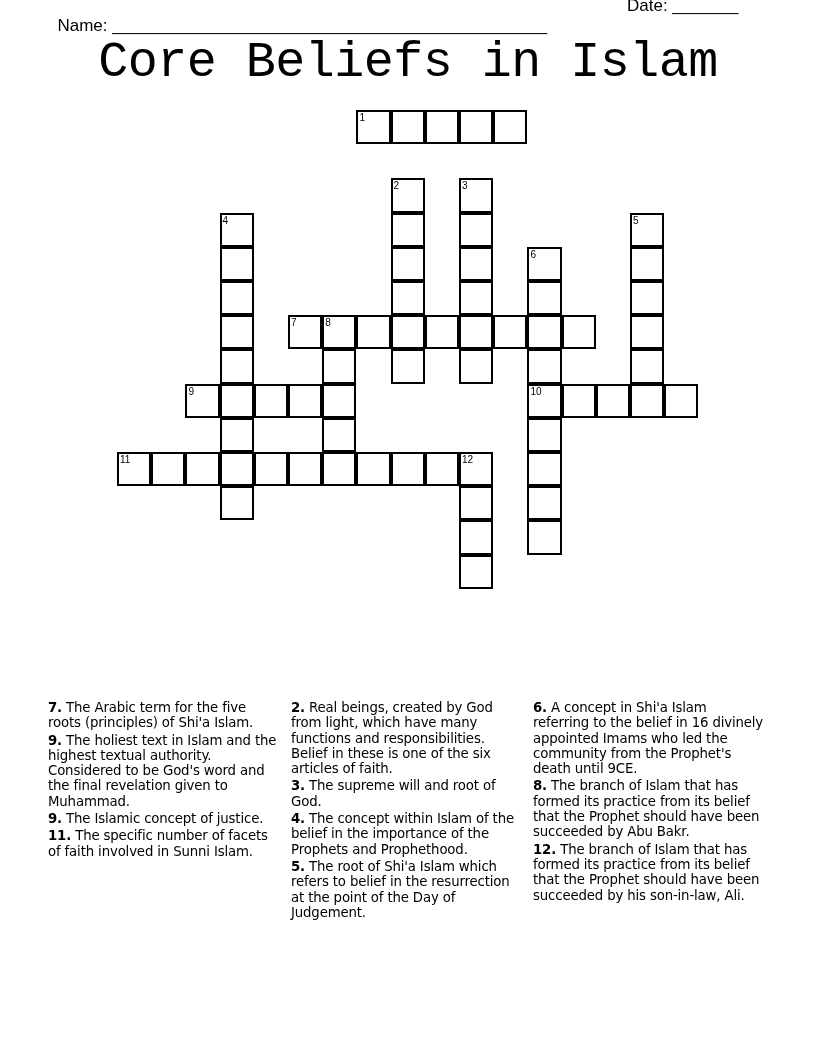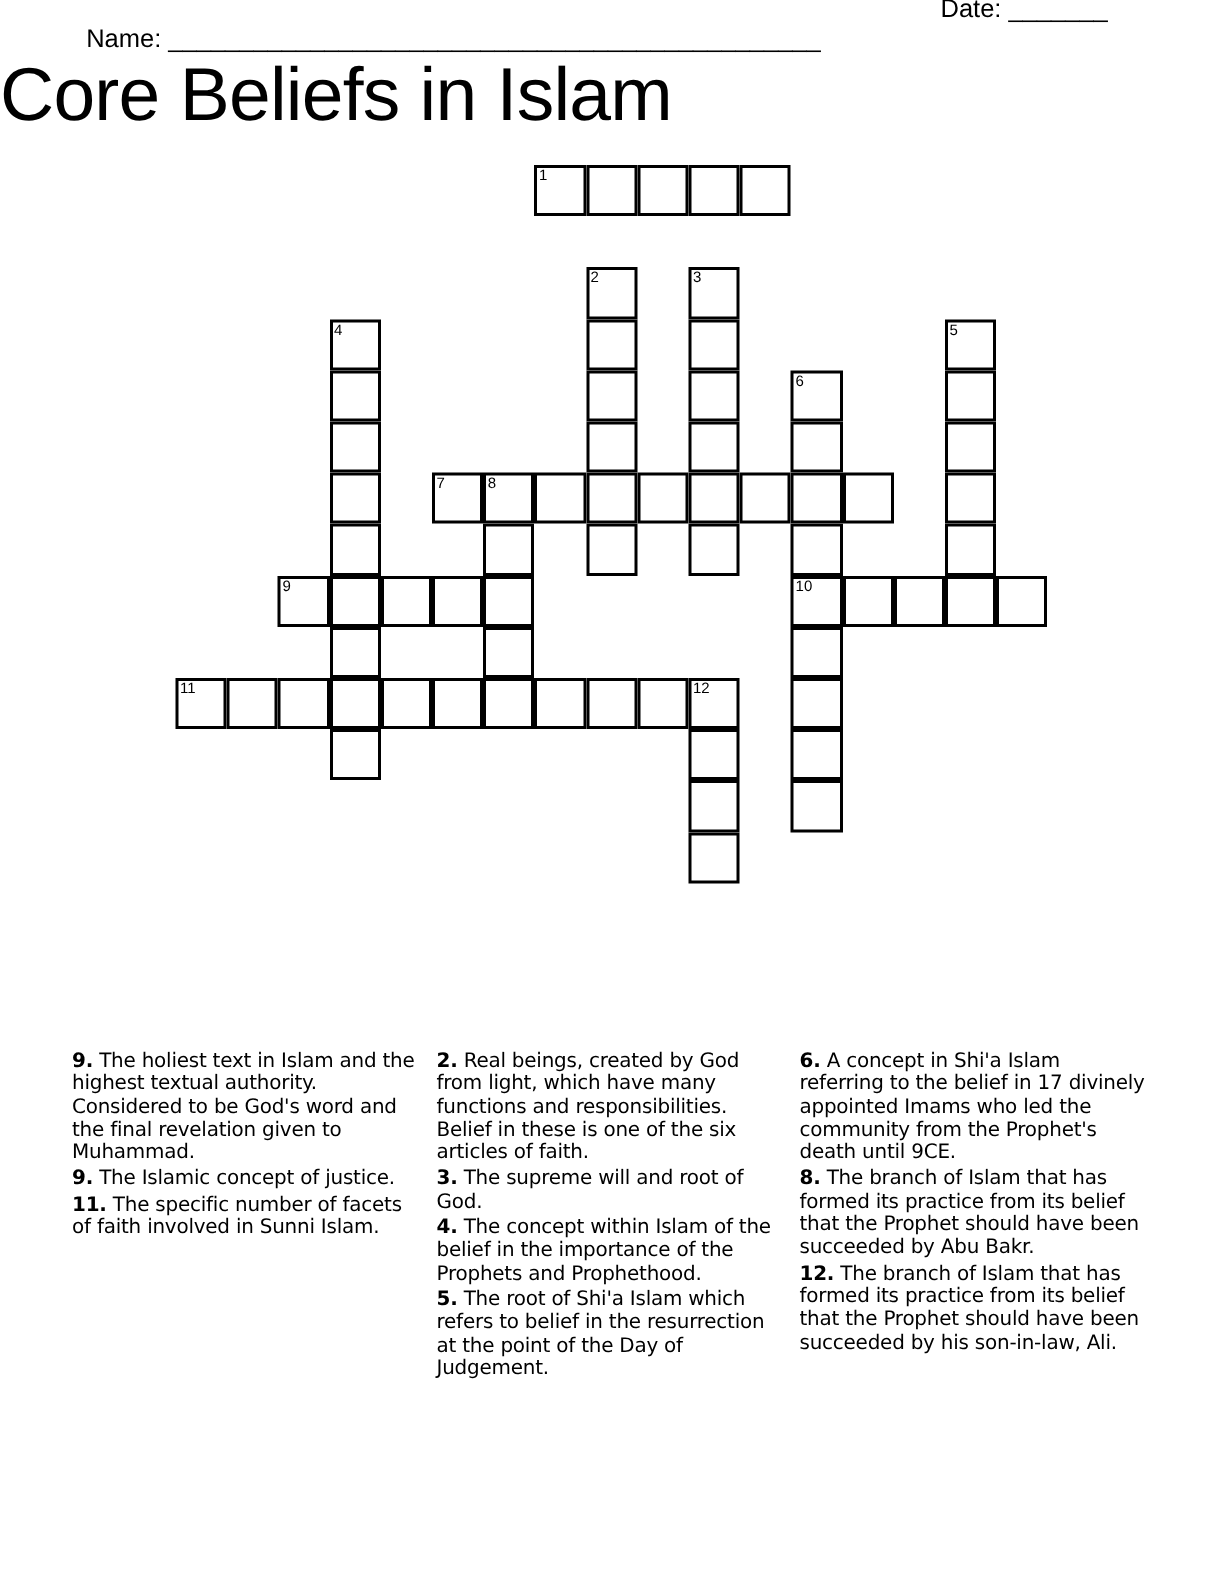"Core Beliefs in Islam" .title { font-family: Liberation Sans, sans-serif -> Liberation Mono, monospace; text-align: none -> center }
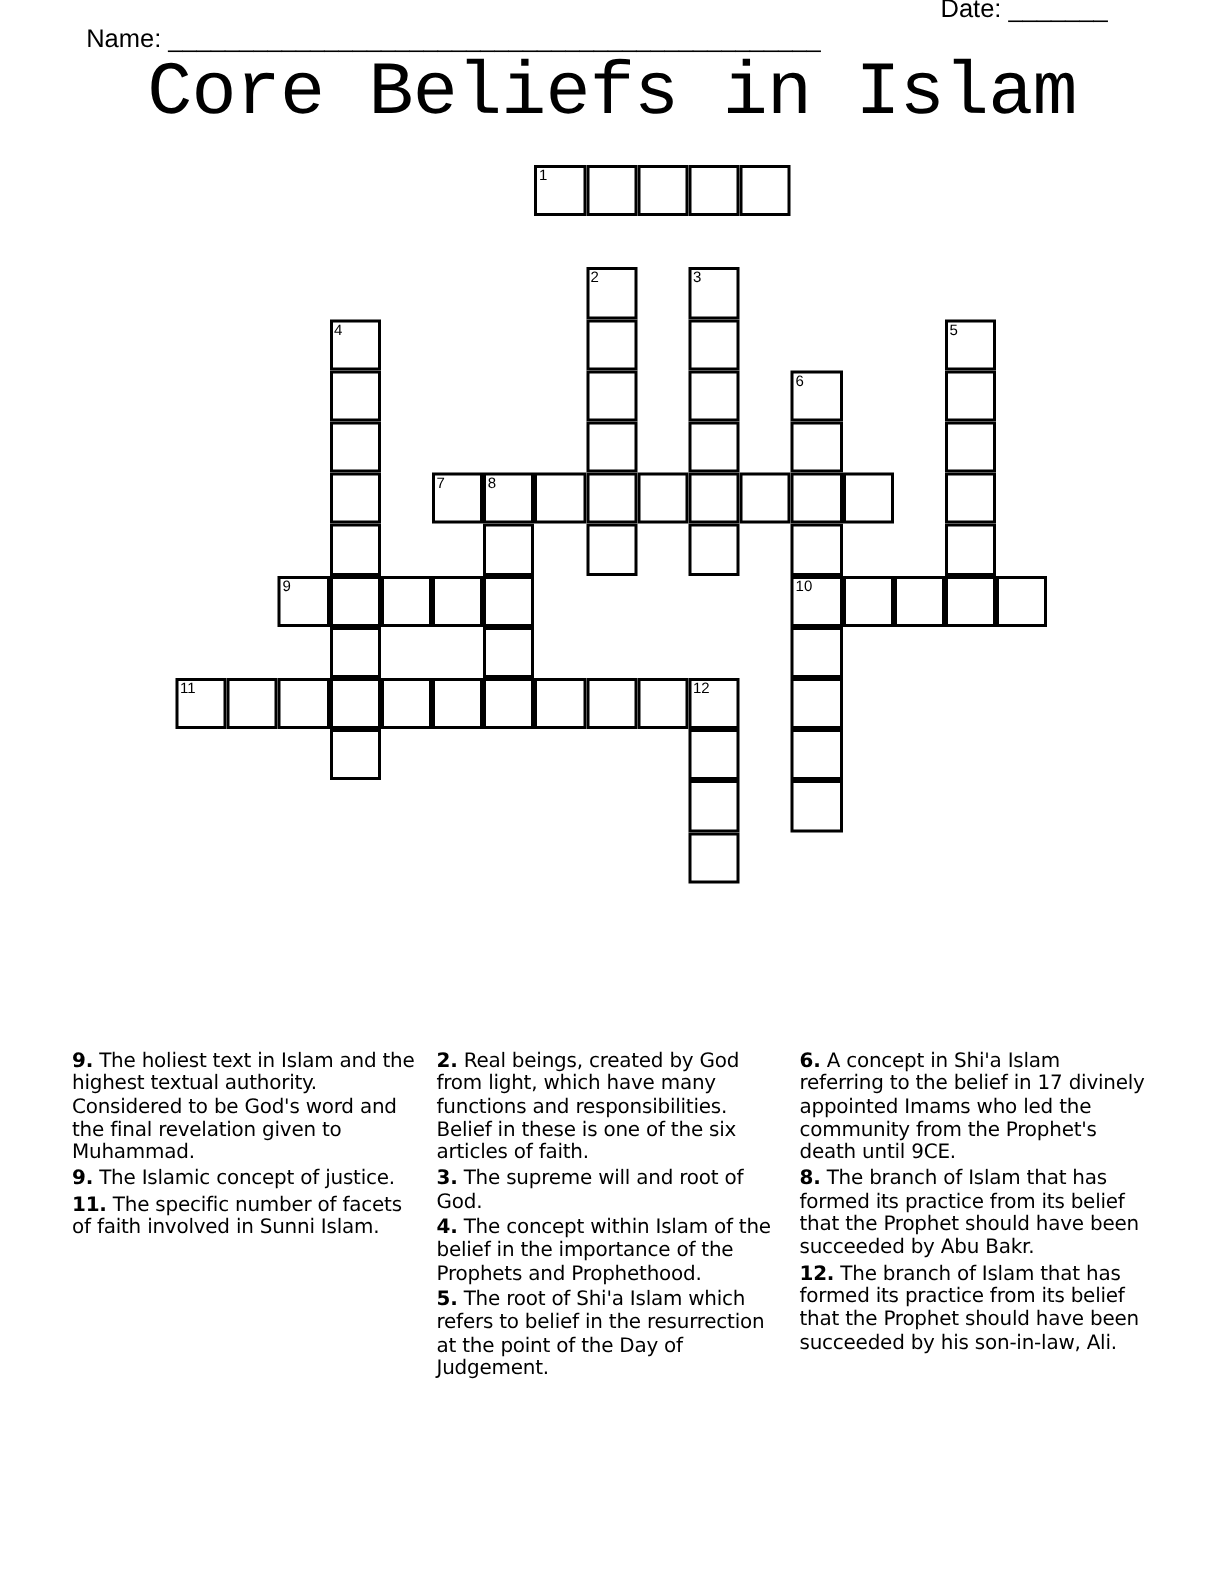"7. The Arabic term for" div.clue { html: none -> <div><b>7.</b><span> The Arabic term for the five roots (principles) of Shi'a Islam.</span></div> }
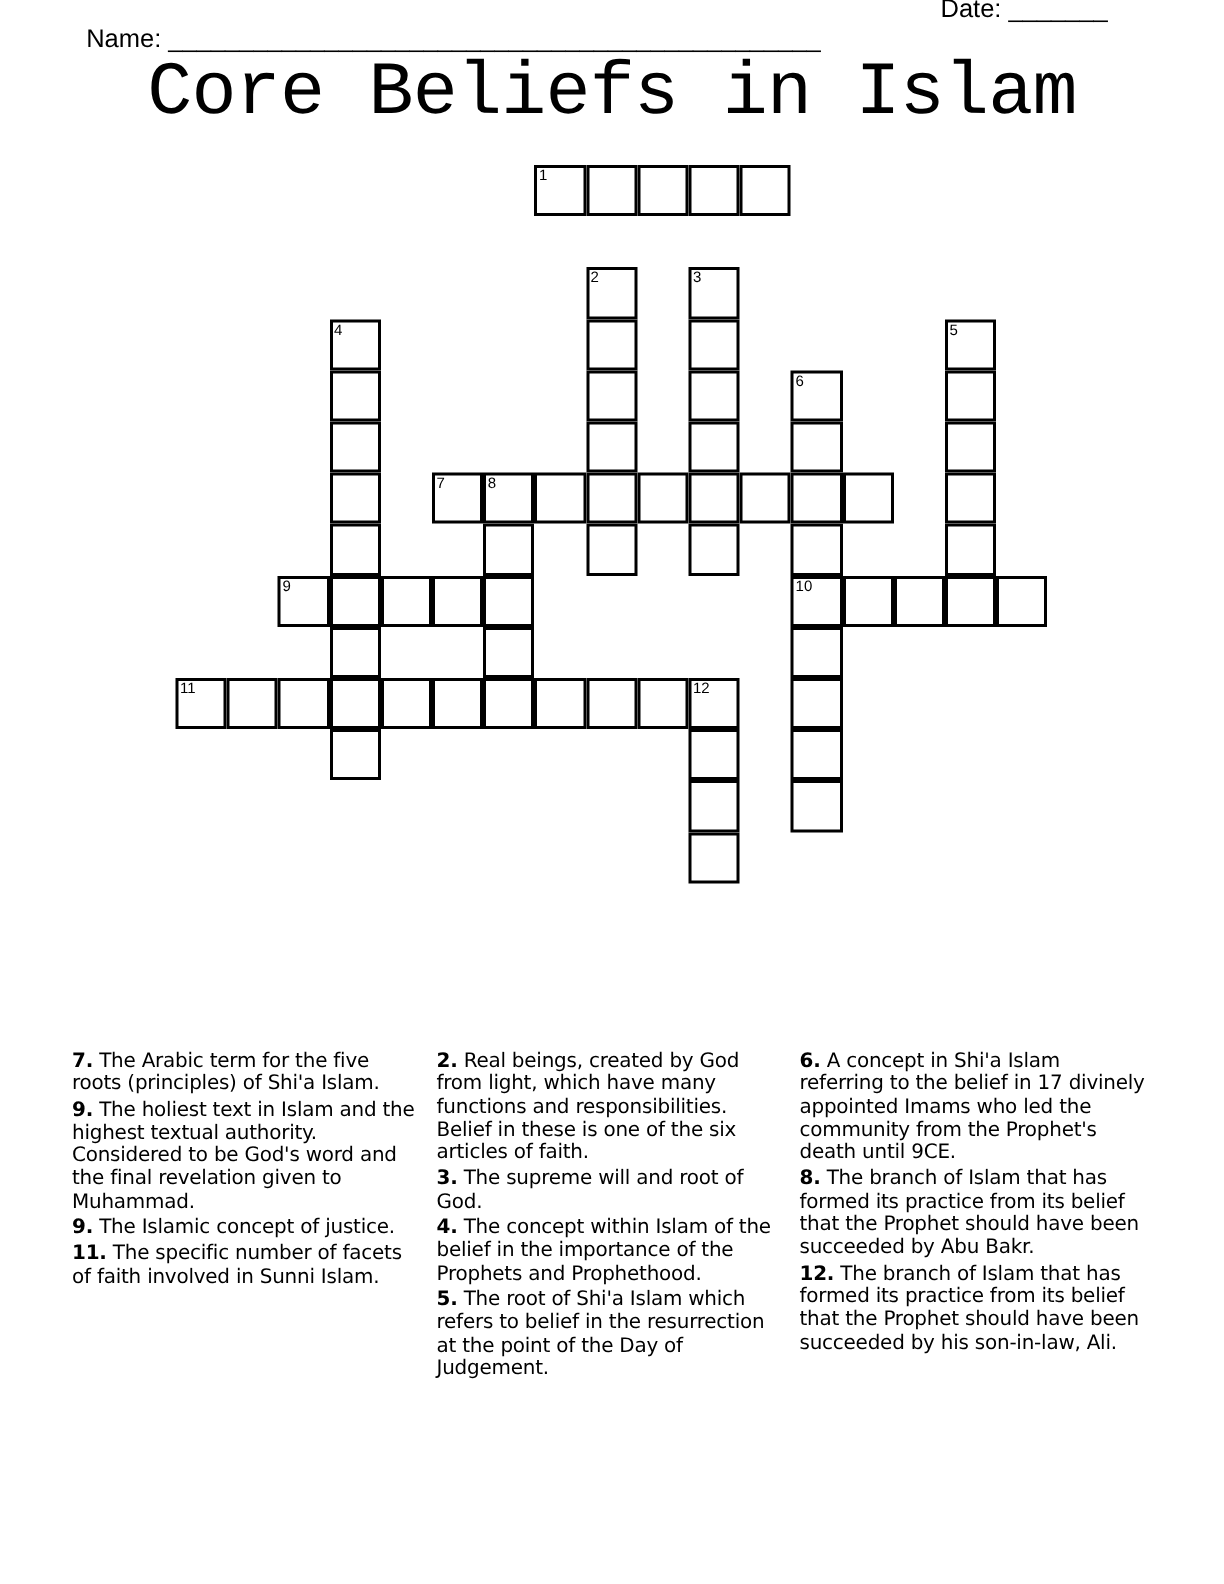"A concept in Shi'a Islam" span { text: 17 -> 16 }
